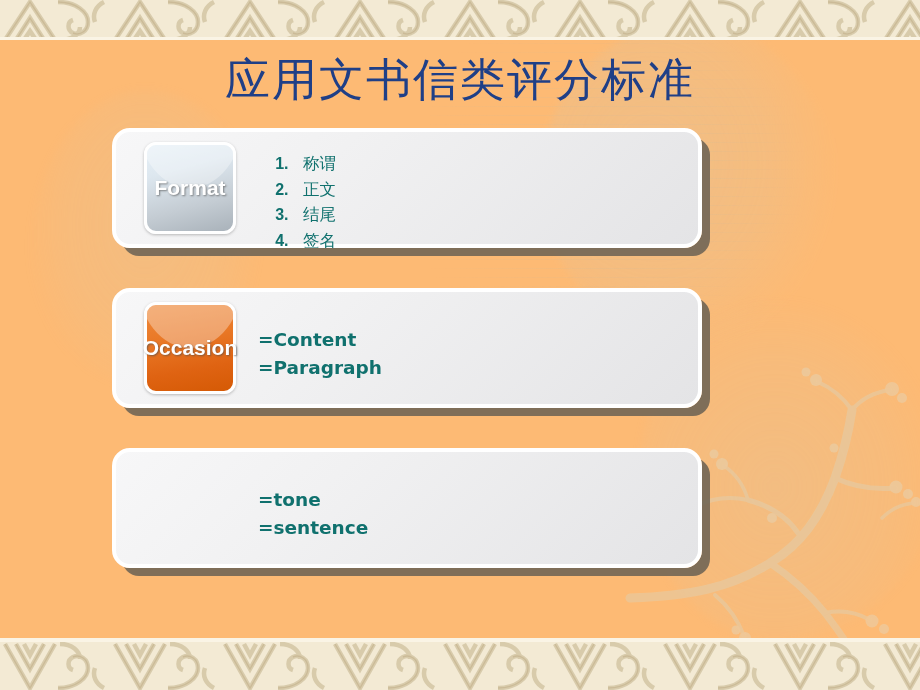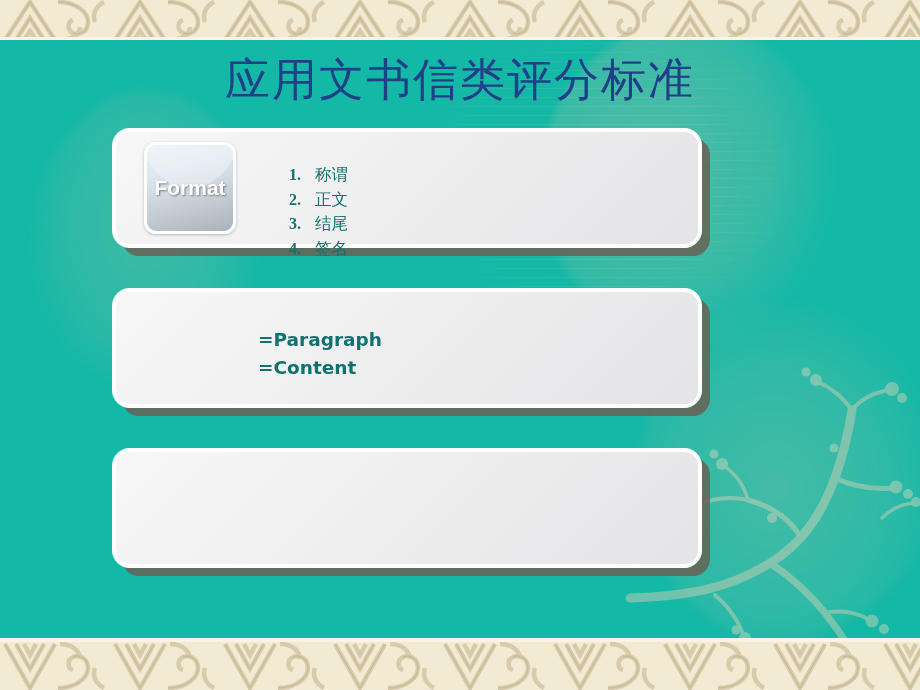"应用文书信类评分标准" .slide { background: #14b8a6 -> #fdba74 }
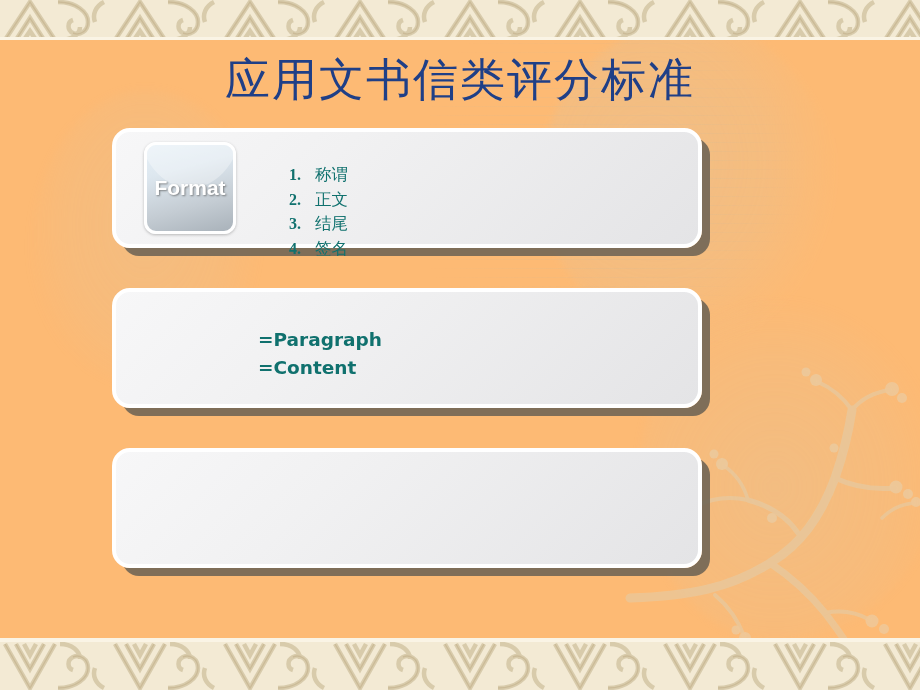"称谓" ol.numlist { font-family: Liberation Serif, serif -> Liberation Sans, sans-serif; margin: 17px -> 5px }
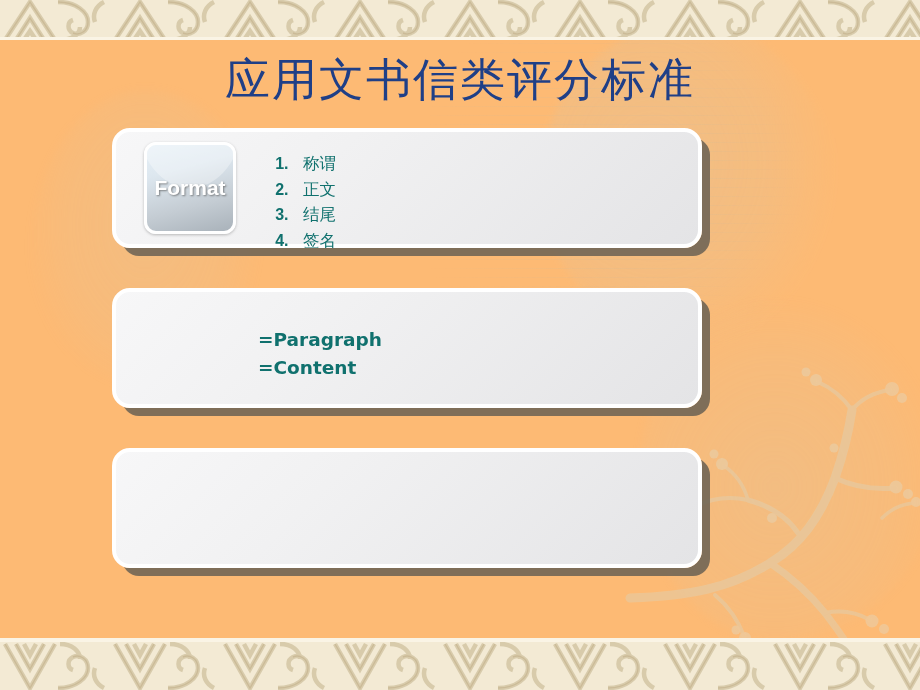"Occasion" div.tile { html: none -> <div> <div></div> <div>Occasion</div> </div> }
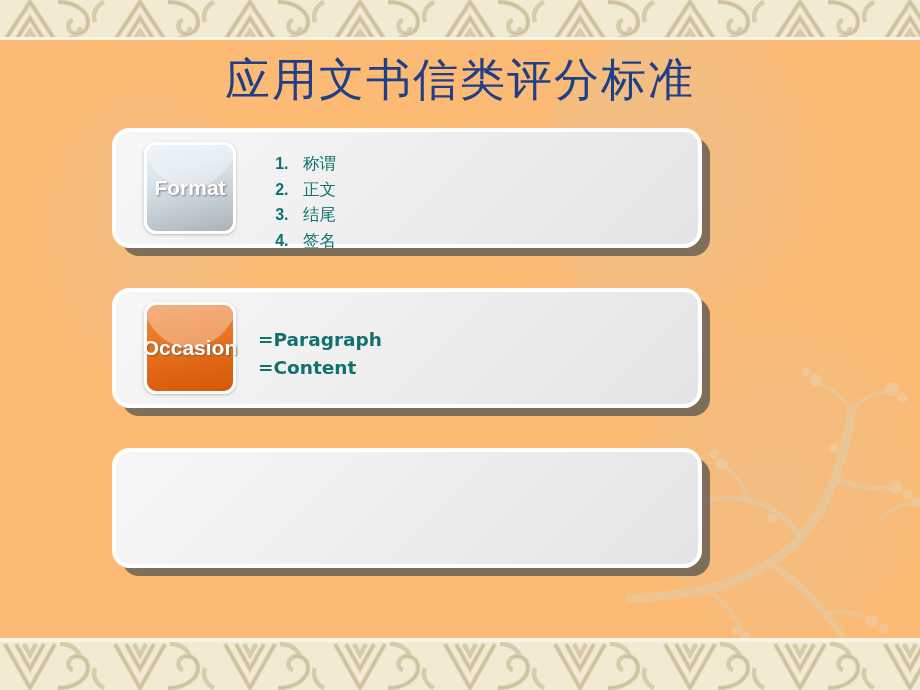"=Paragraph" div.kv-line { order: before "=Content" -> after "=Content" }
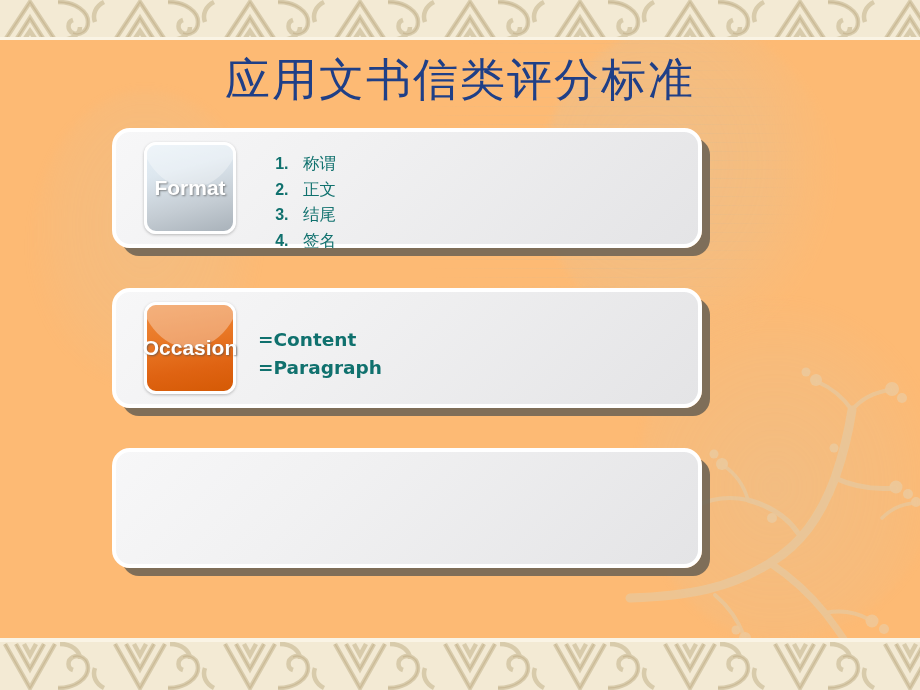"=tone" div.panel-body { html: none -> <div> <div>=tone</div> <div>=sentence</div> </div> }
